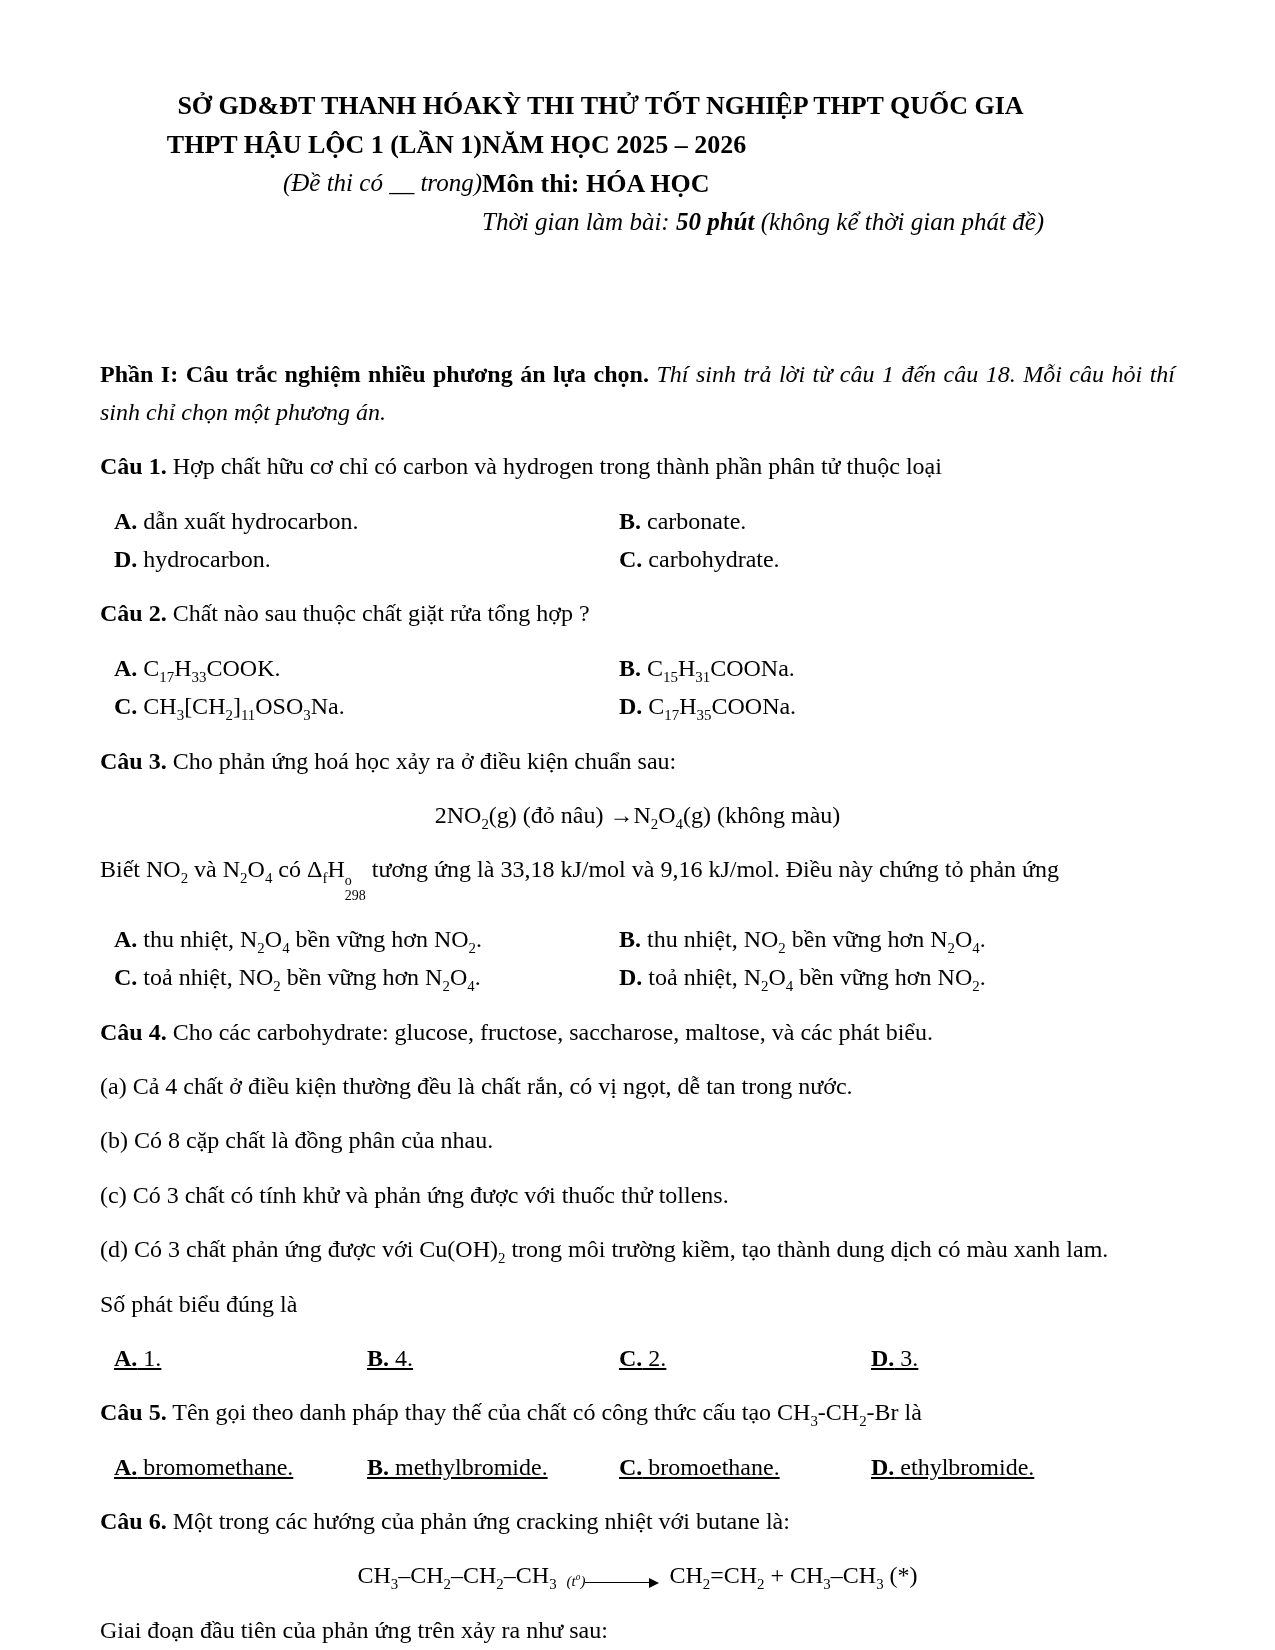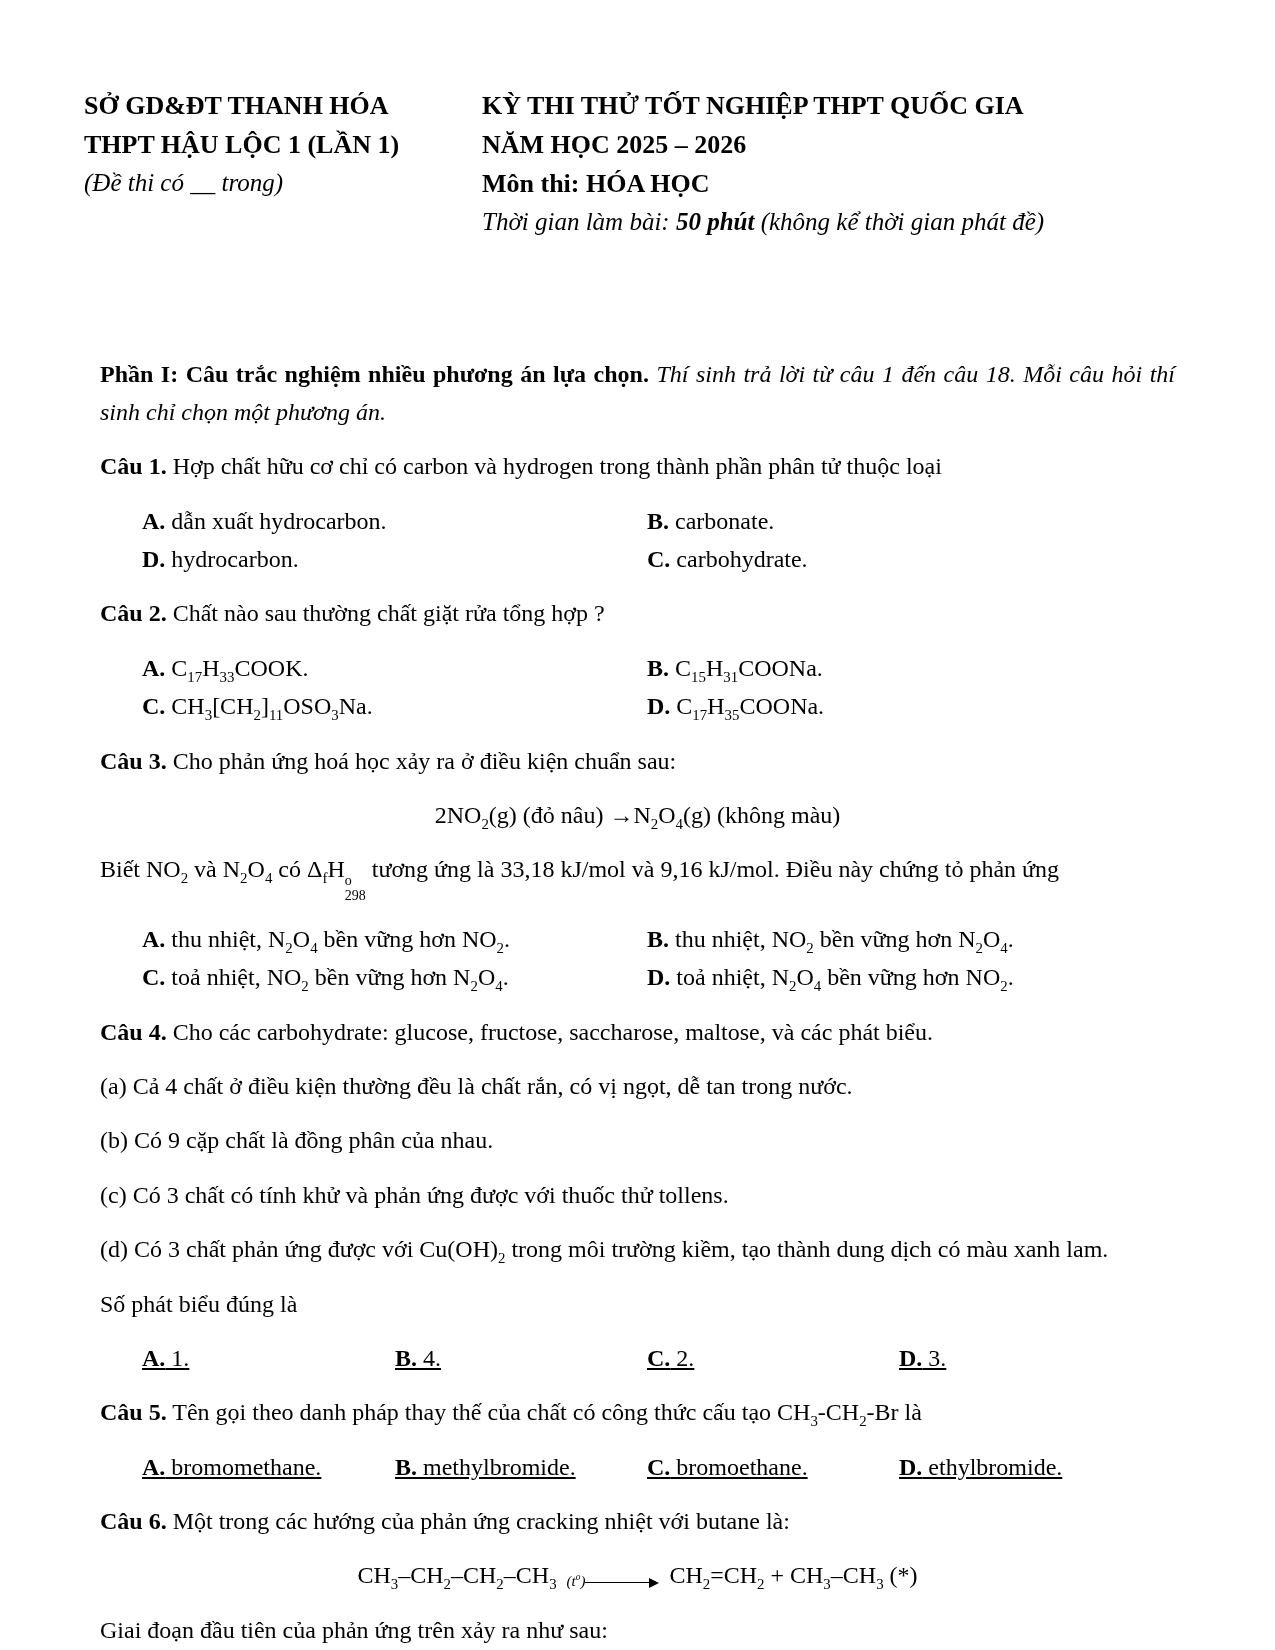"SỞ GD&ĐT THANH HÓA" .header-left { text-align: left -> right }
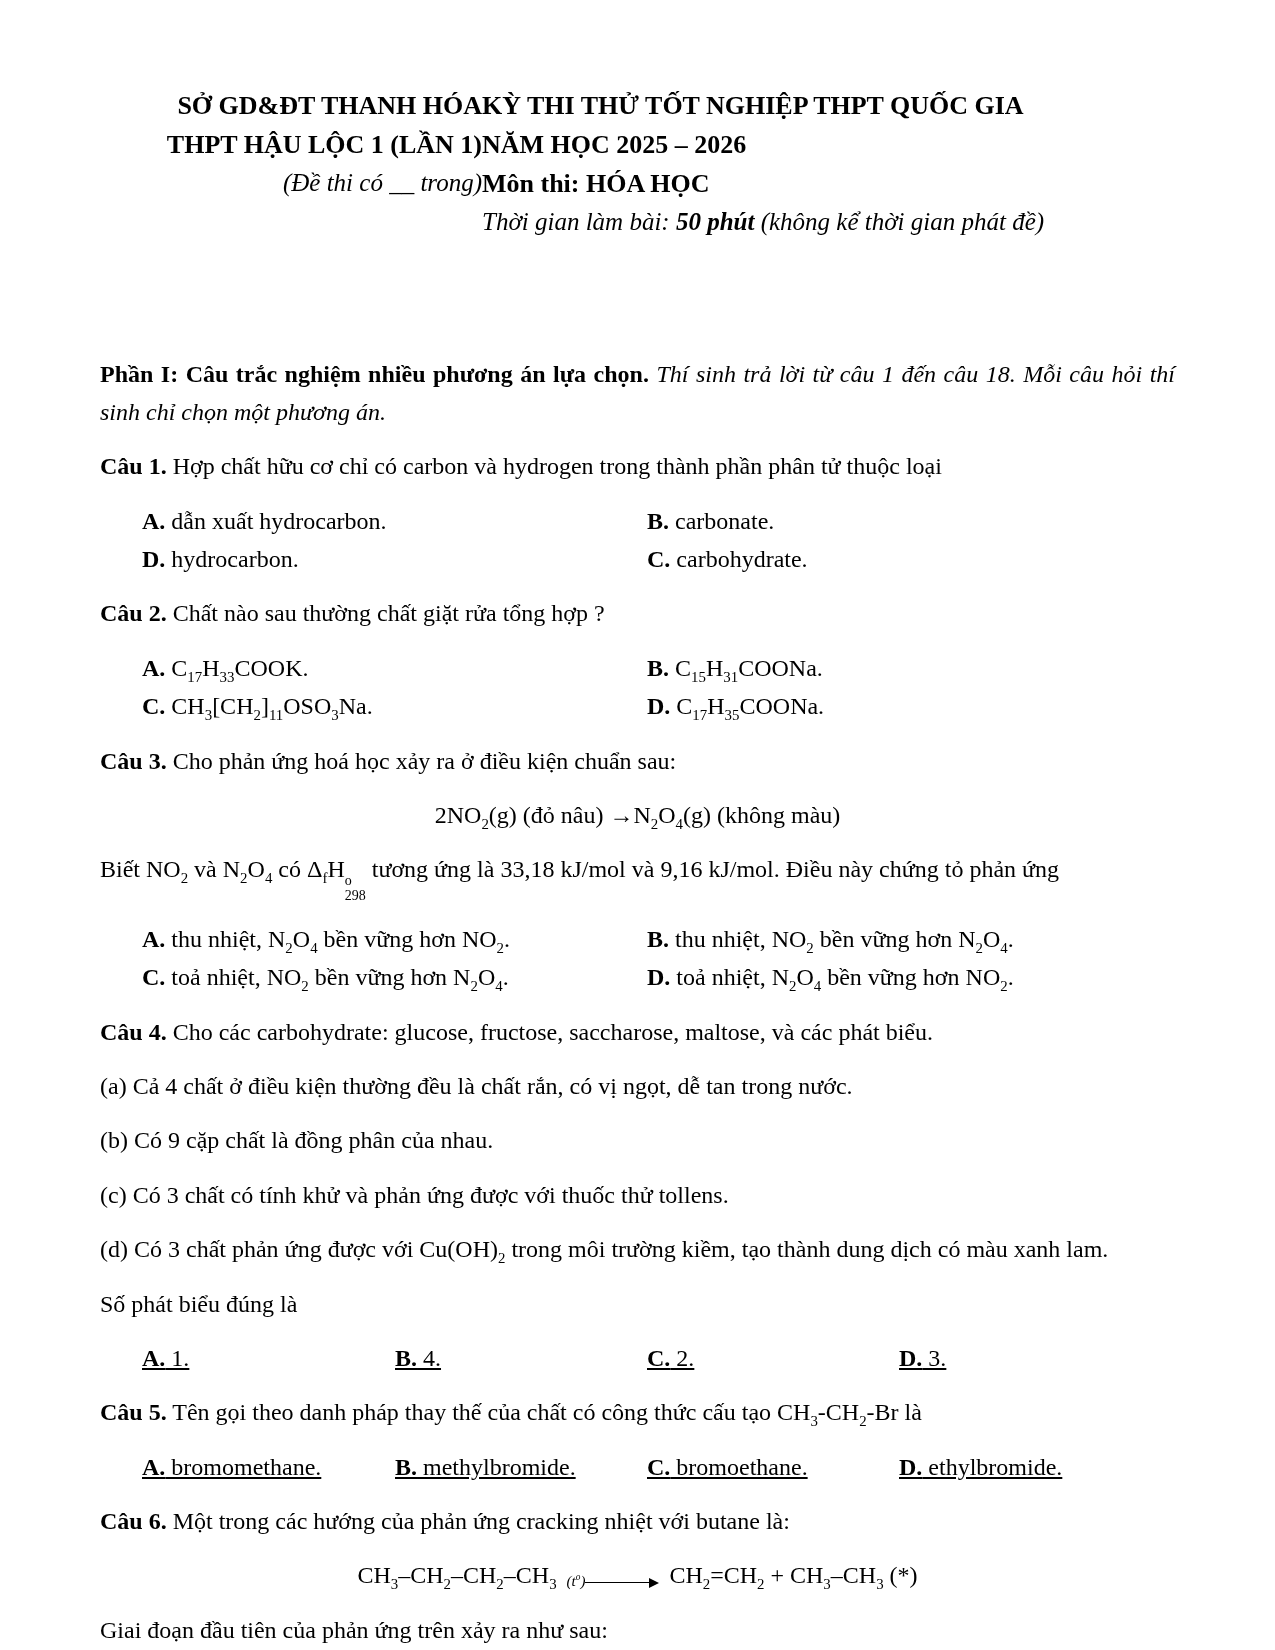"A. dẫn xuất hydrocarbon." .opt { margin-left: 28px -> none }
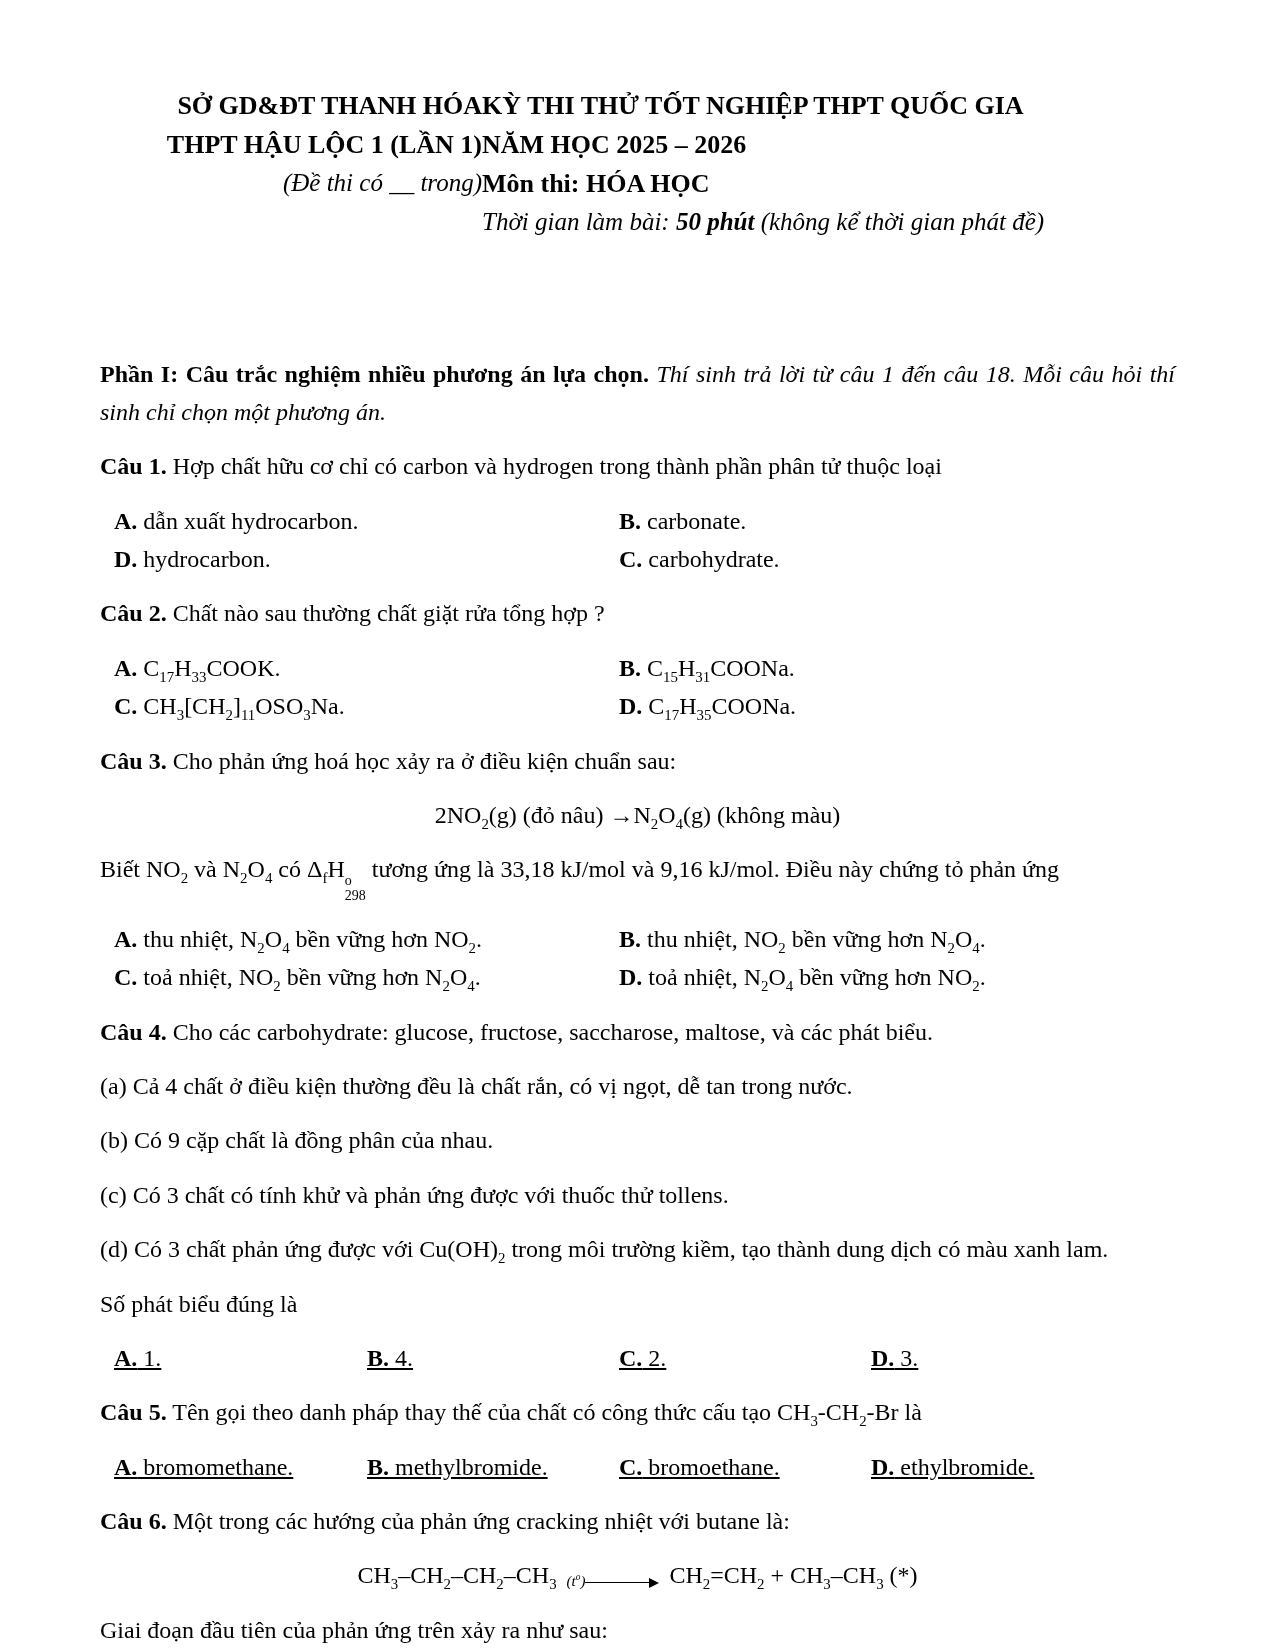"Chất nào sau thường chất" span { text: thường -> thuộc }
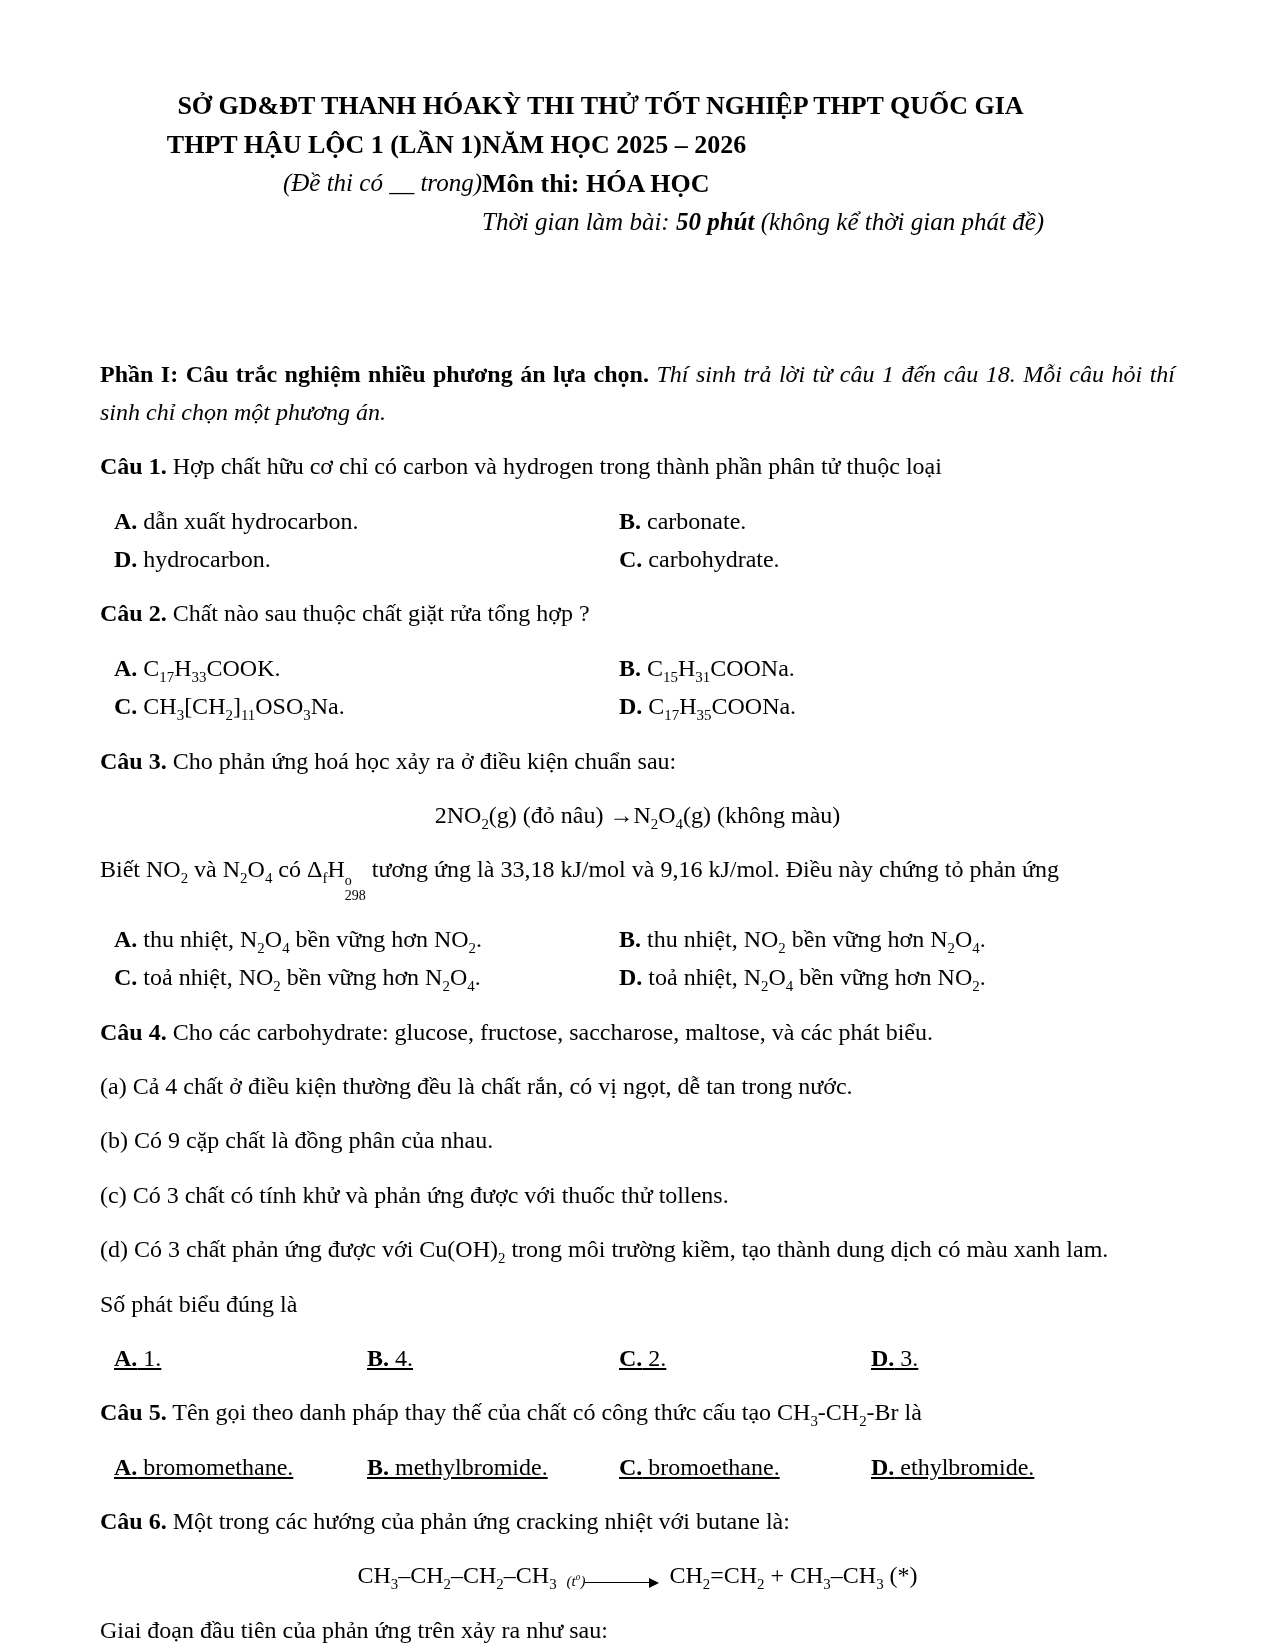"(b) Có 9 cặp chất" p { text: 9 -> 8 }
